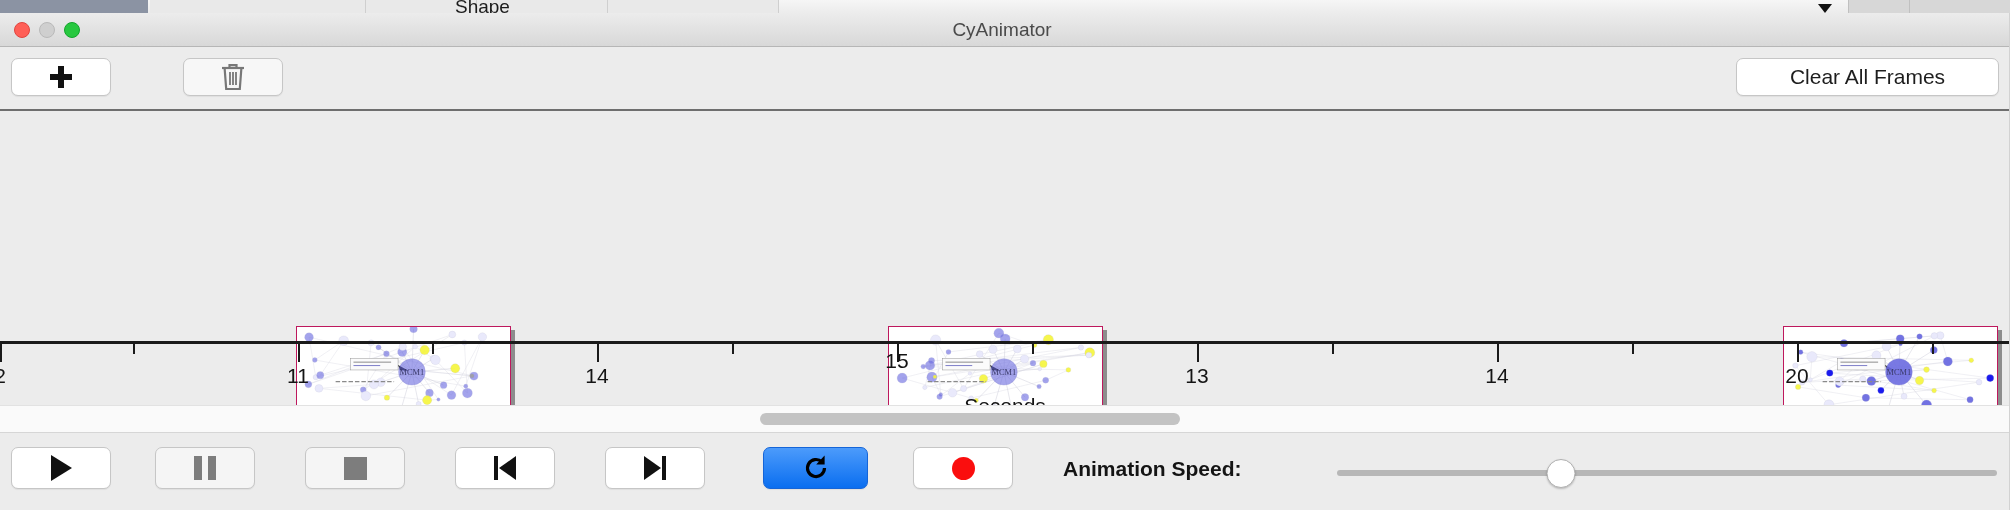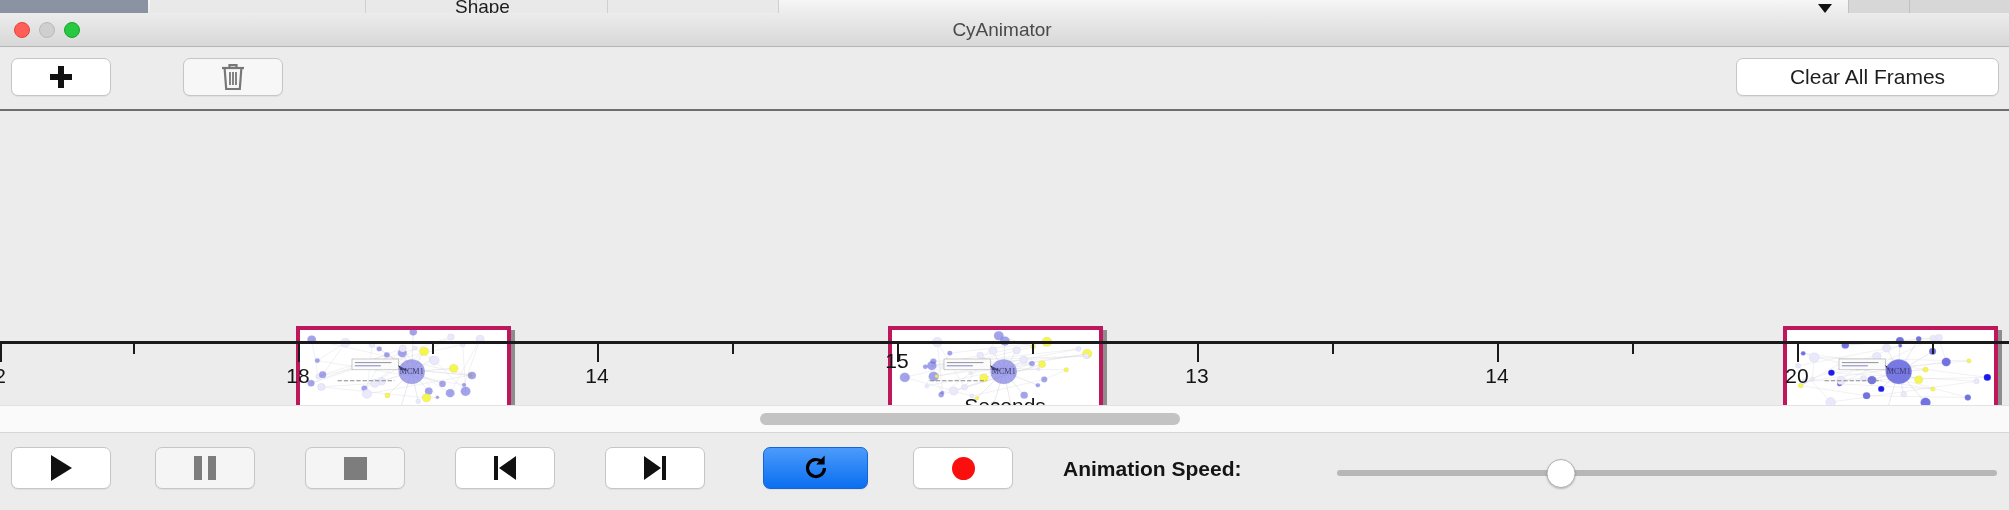"18" div.tick-label { text: 18 -> 11 }
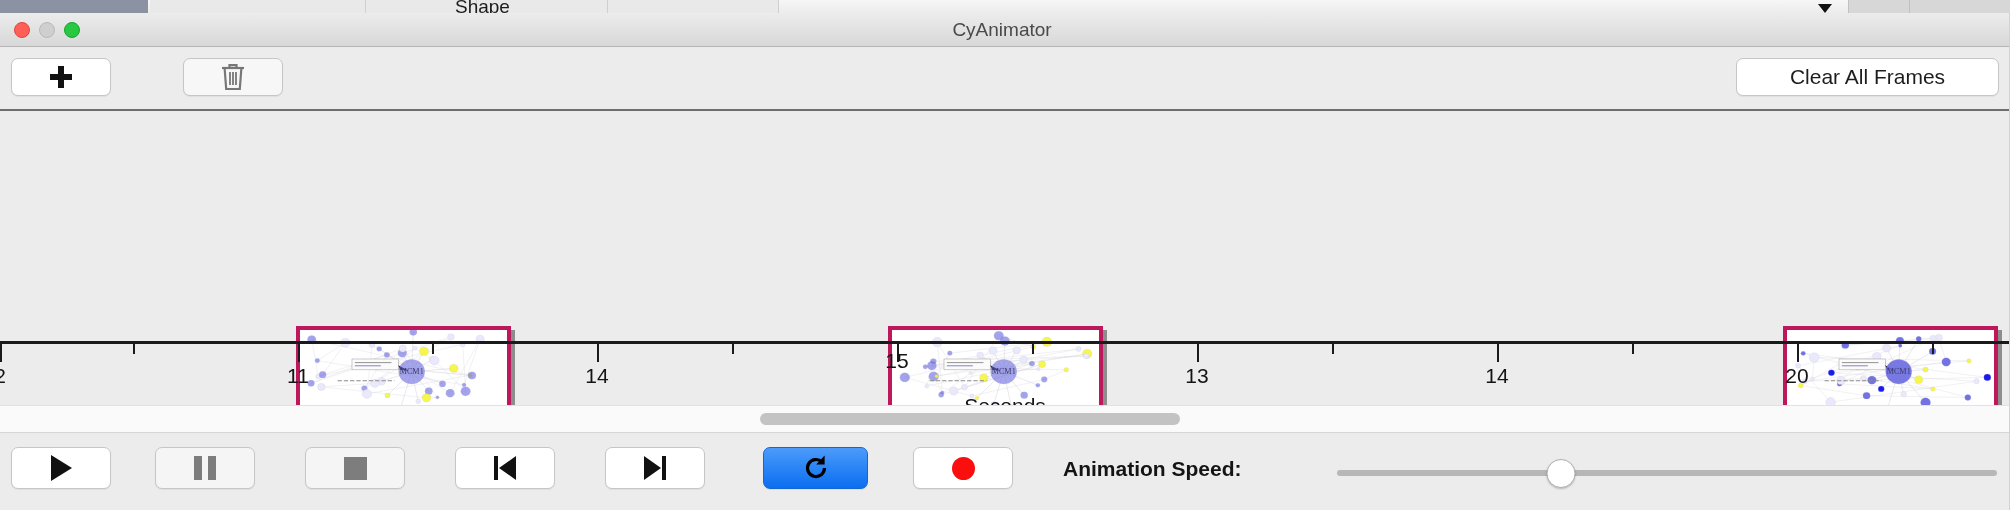"MCM1" .frame-thumb { border: 4px solid #be185d -> 1px solid #be185d }
